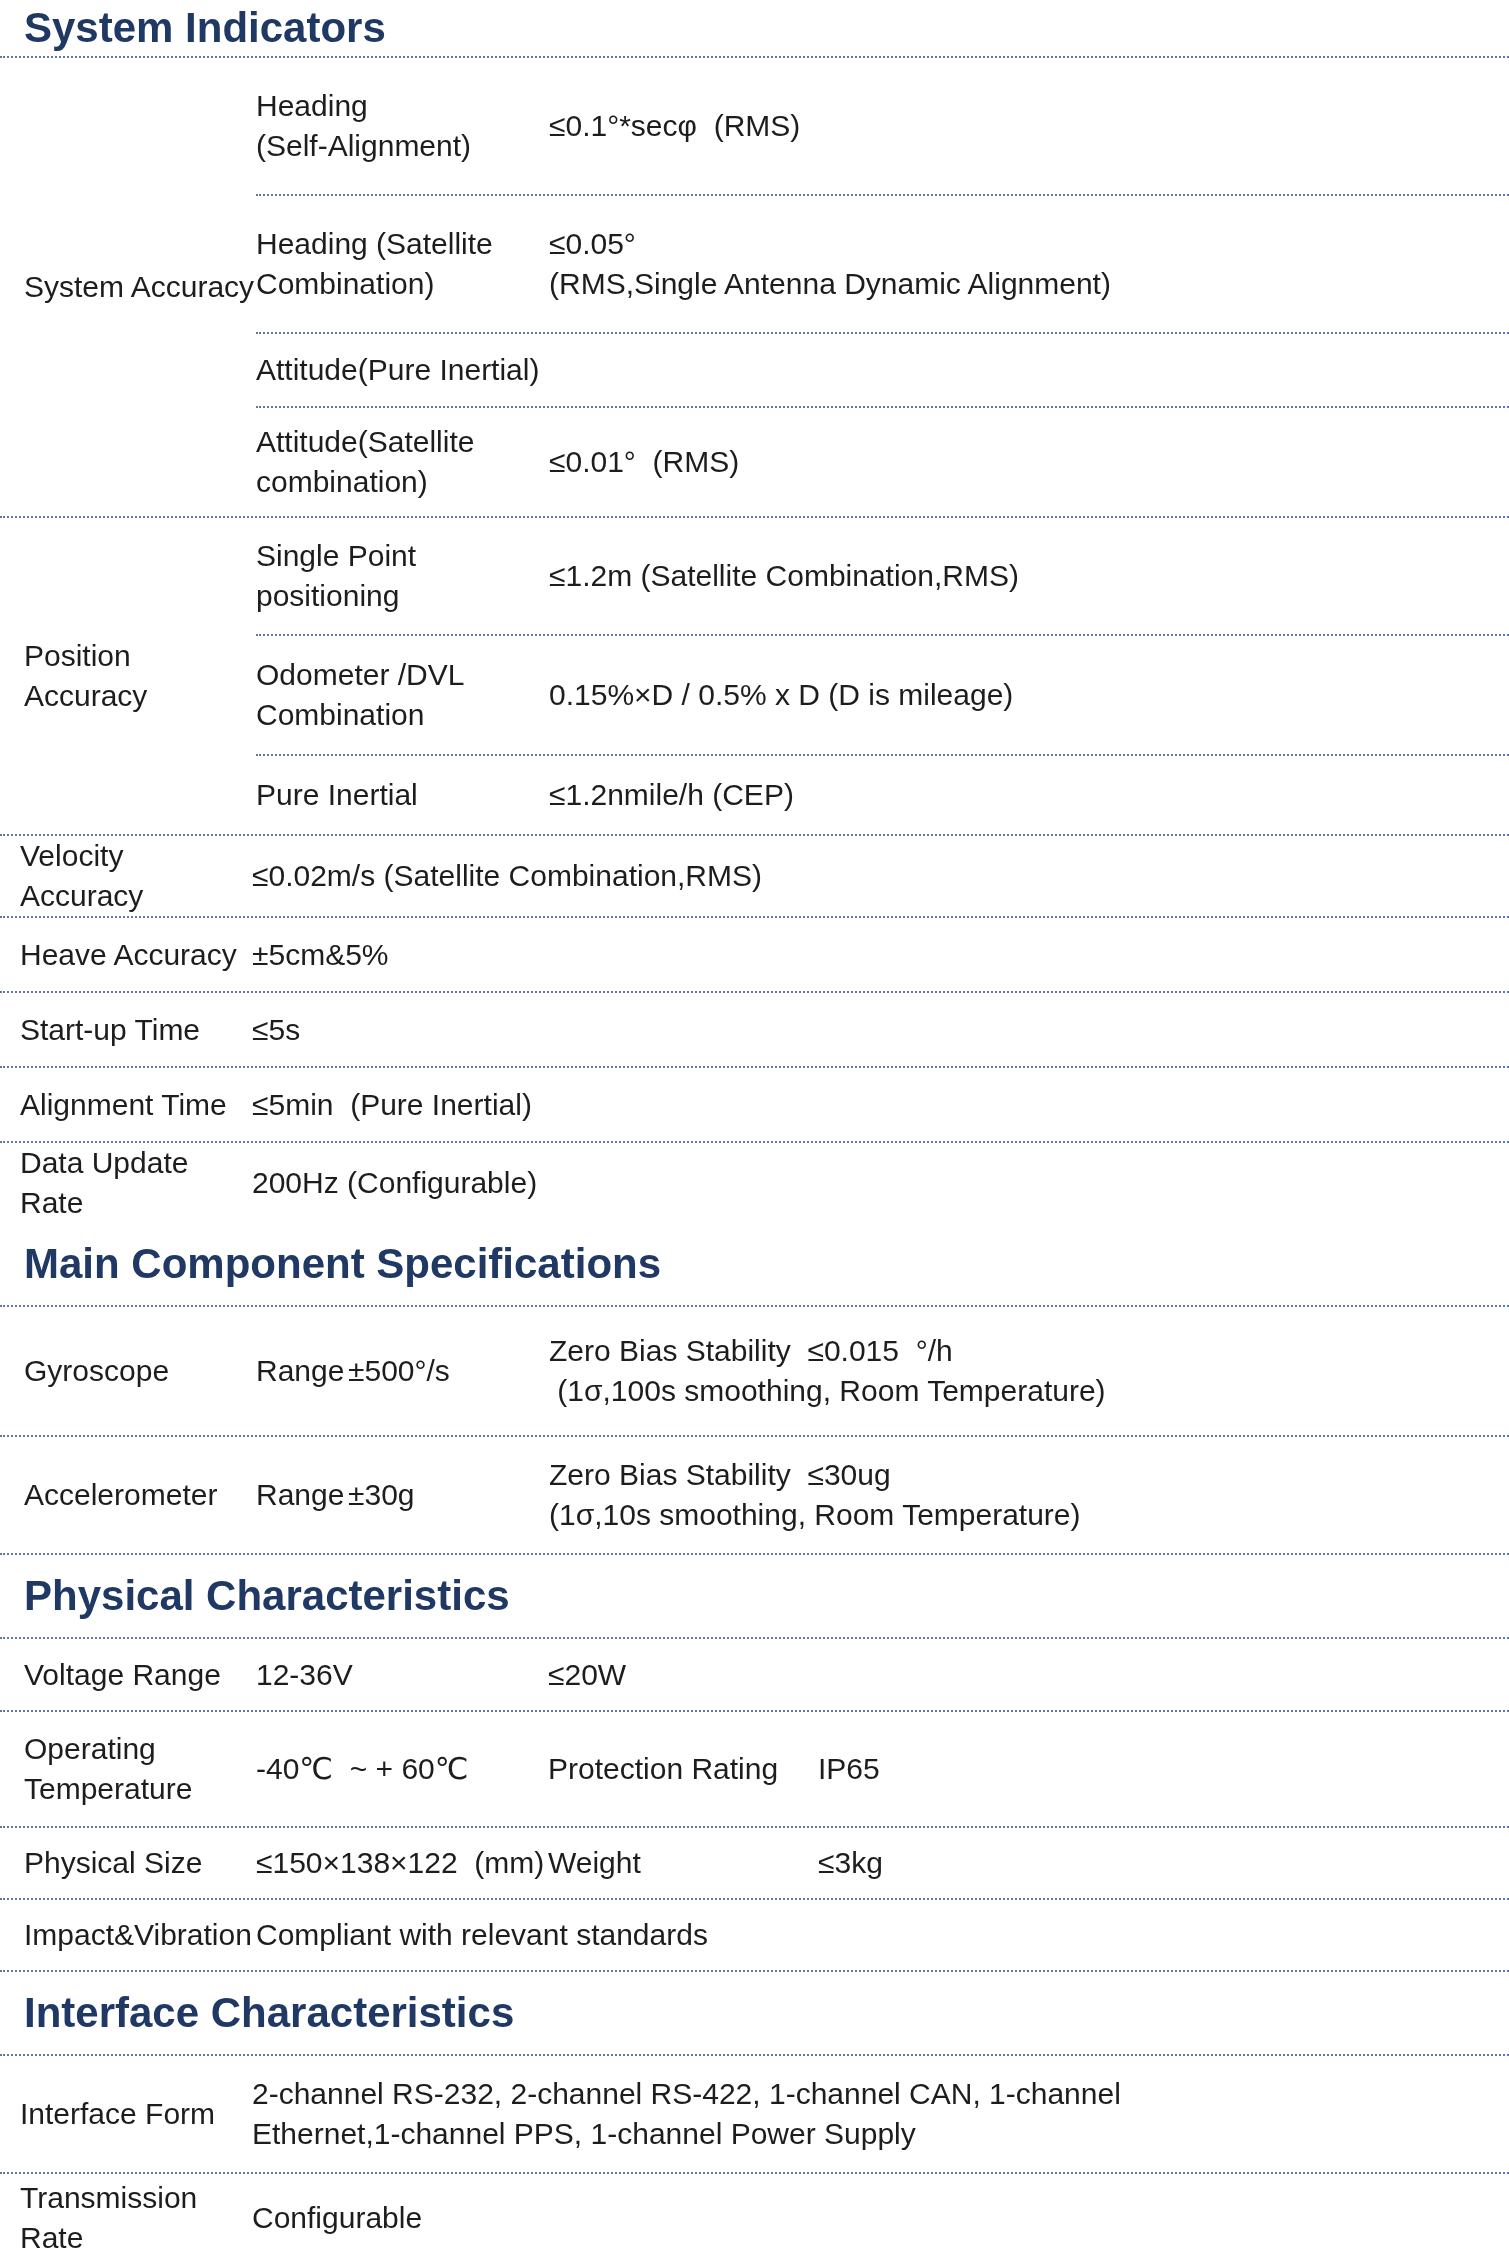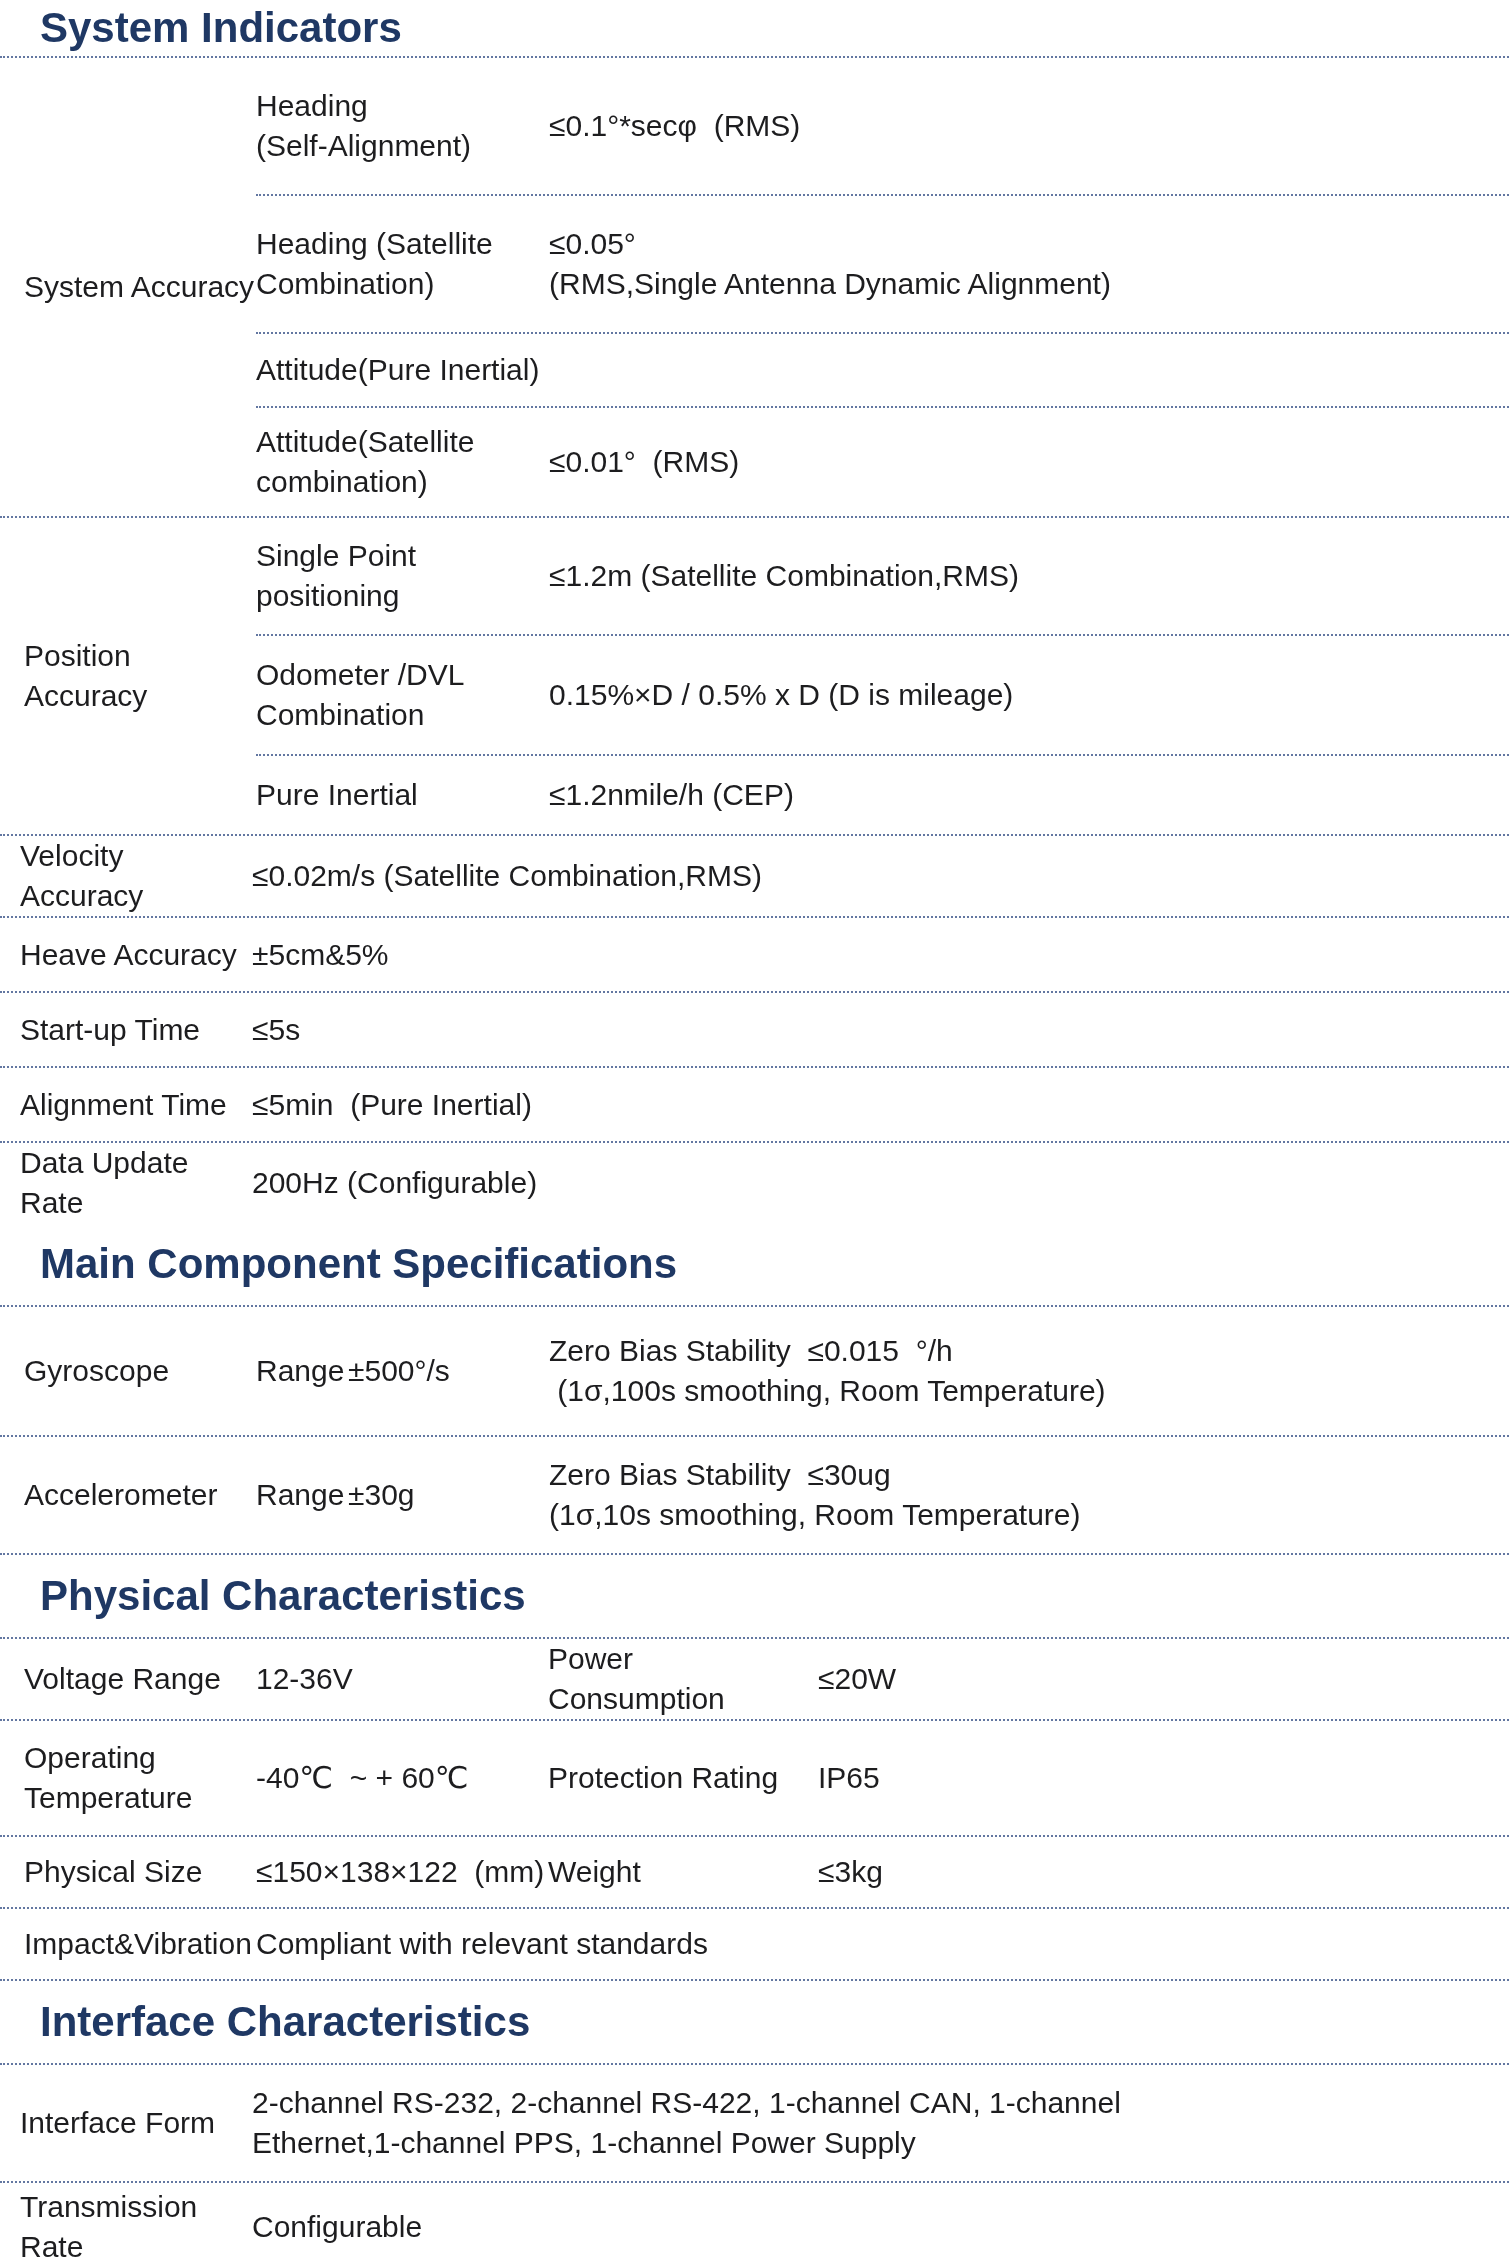"System Indicators" .sec-title { padding-left: 40px -> 24px }
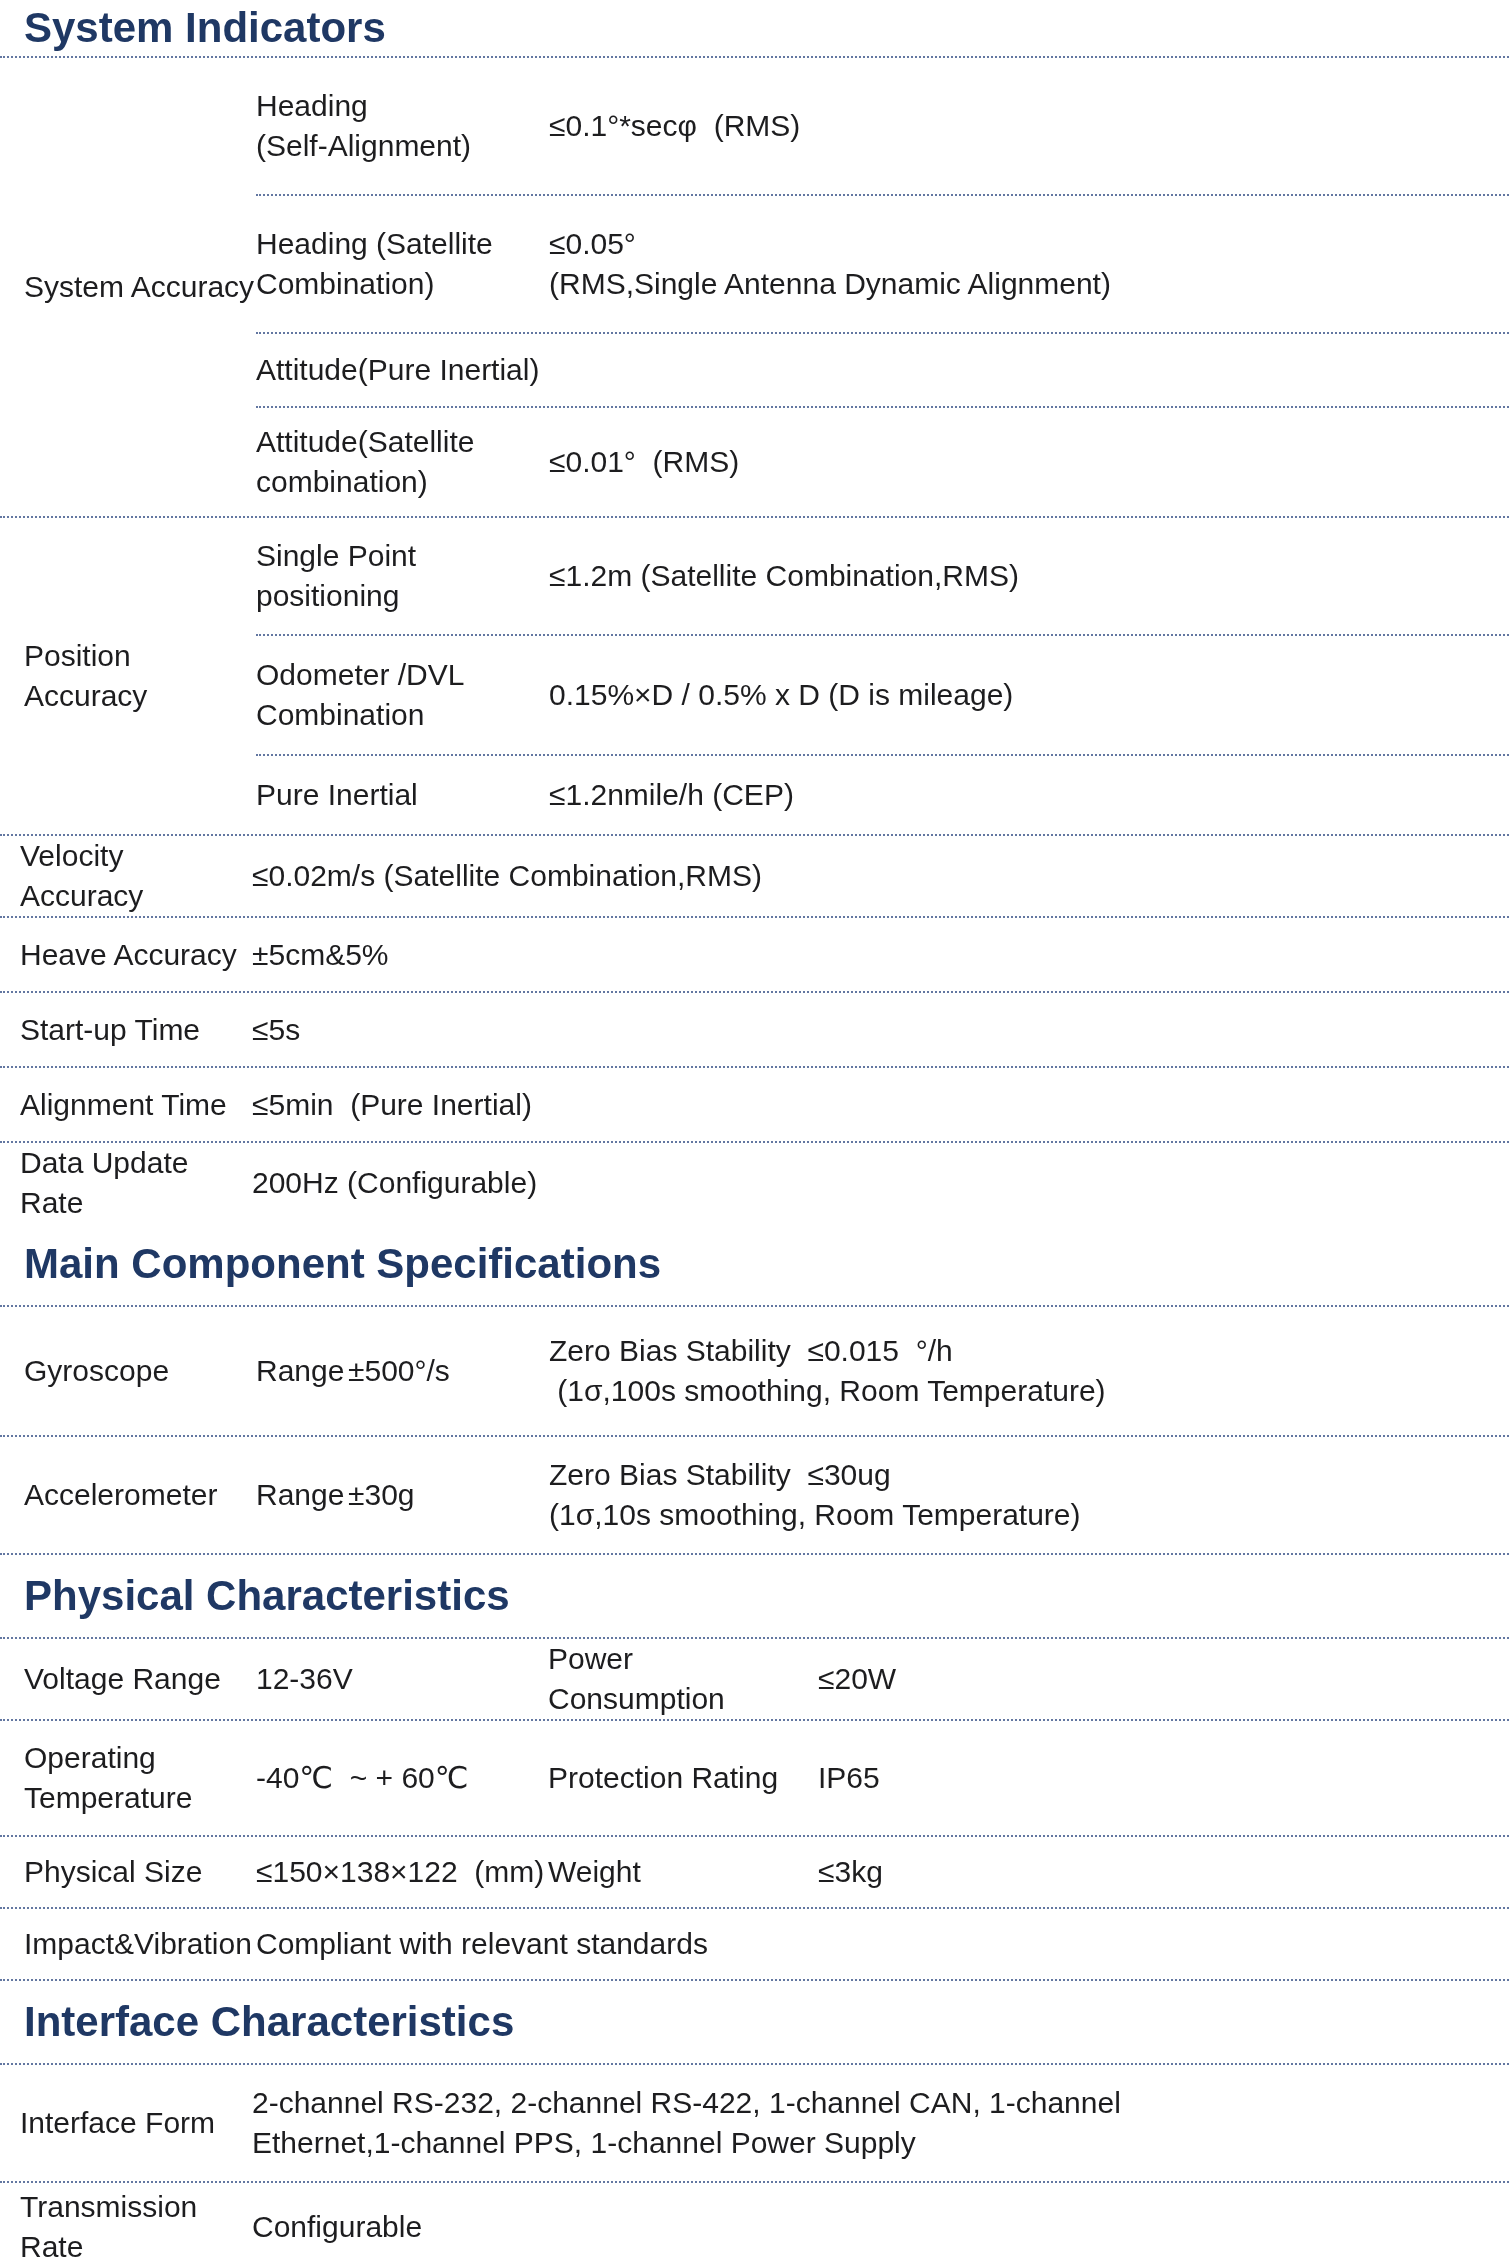"Power Consumption" div.lbl { html: <div>Power Consumption</div> -> none }
